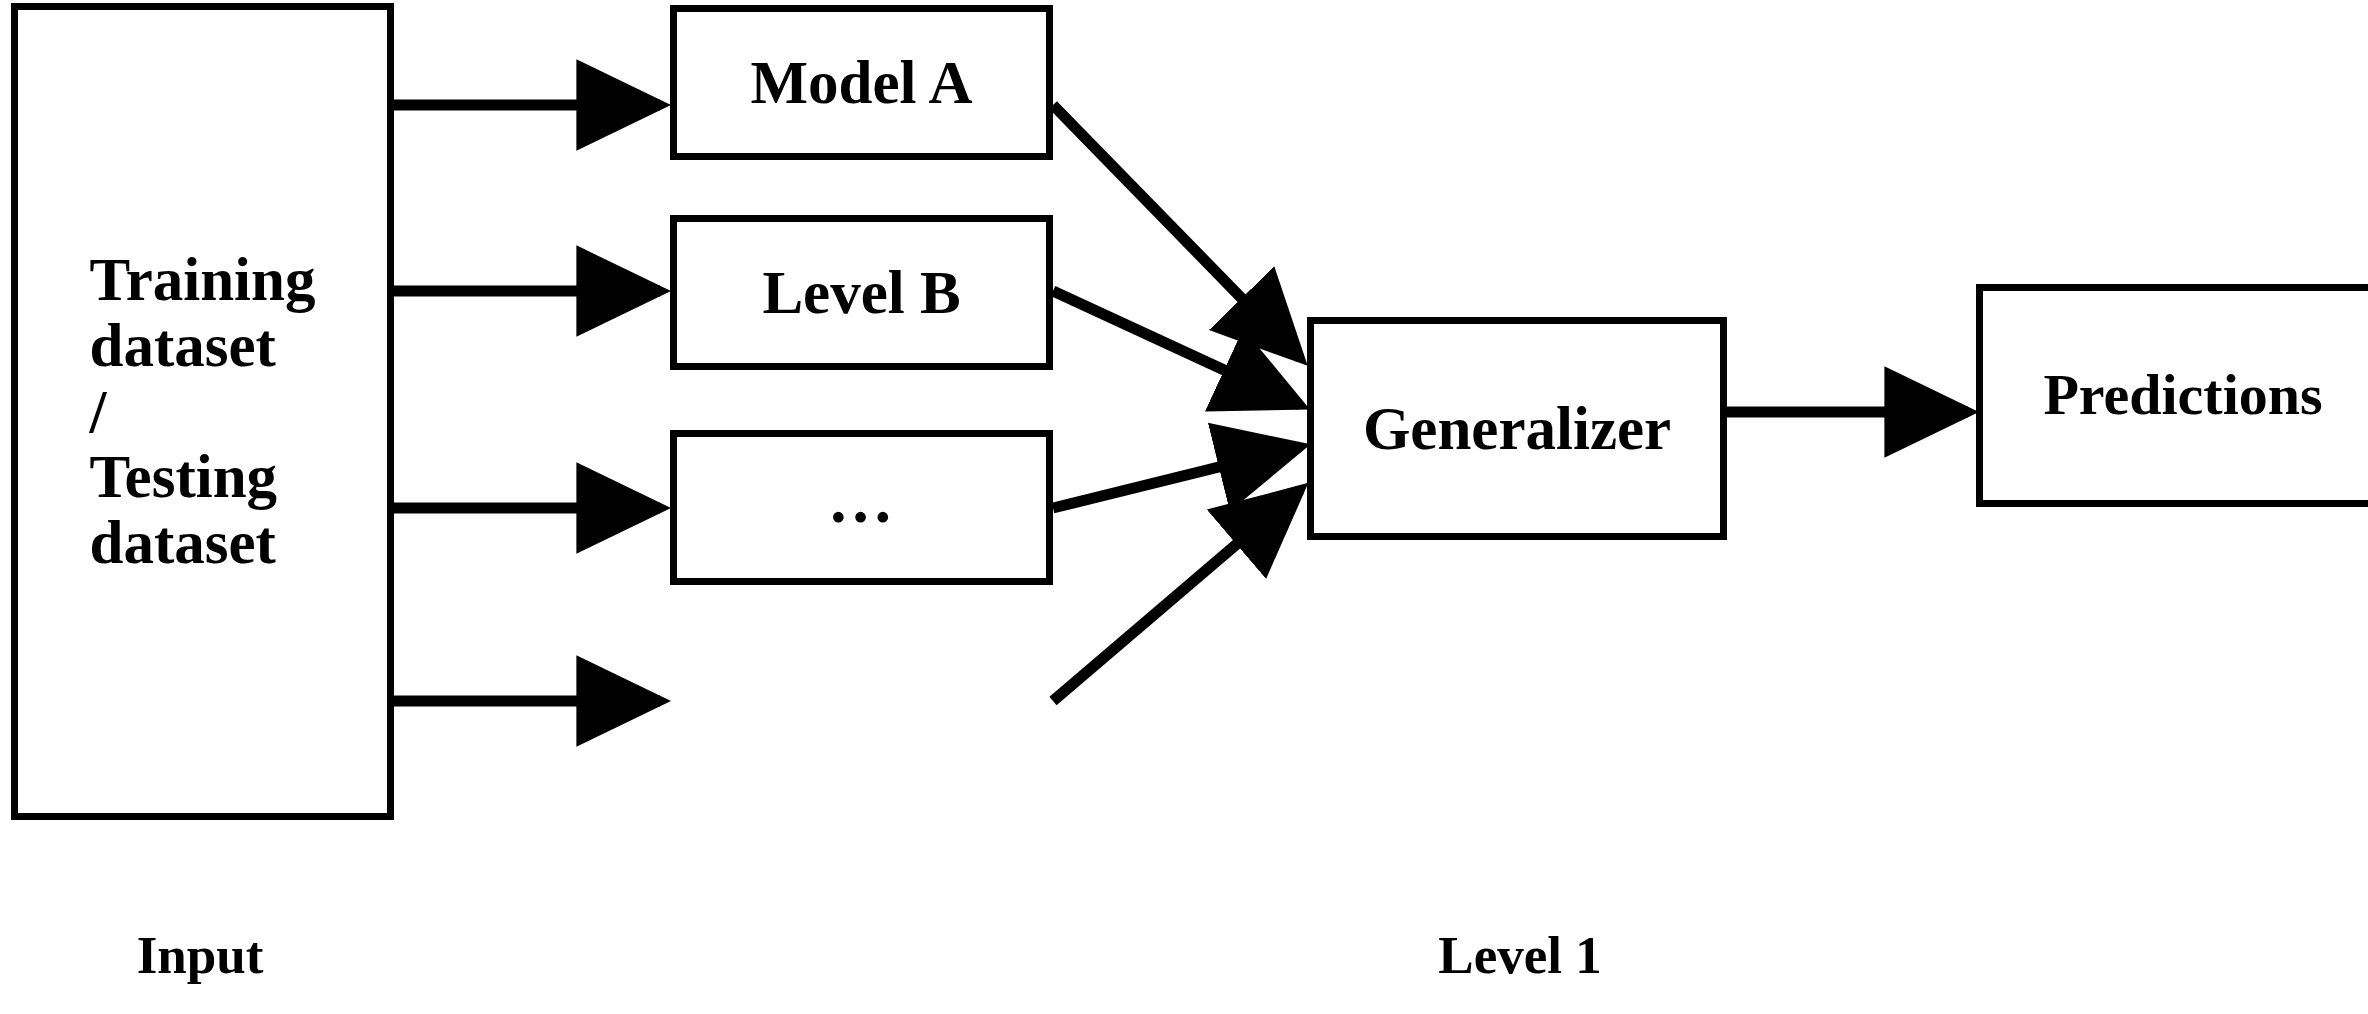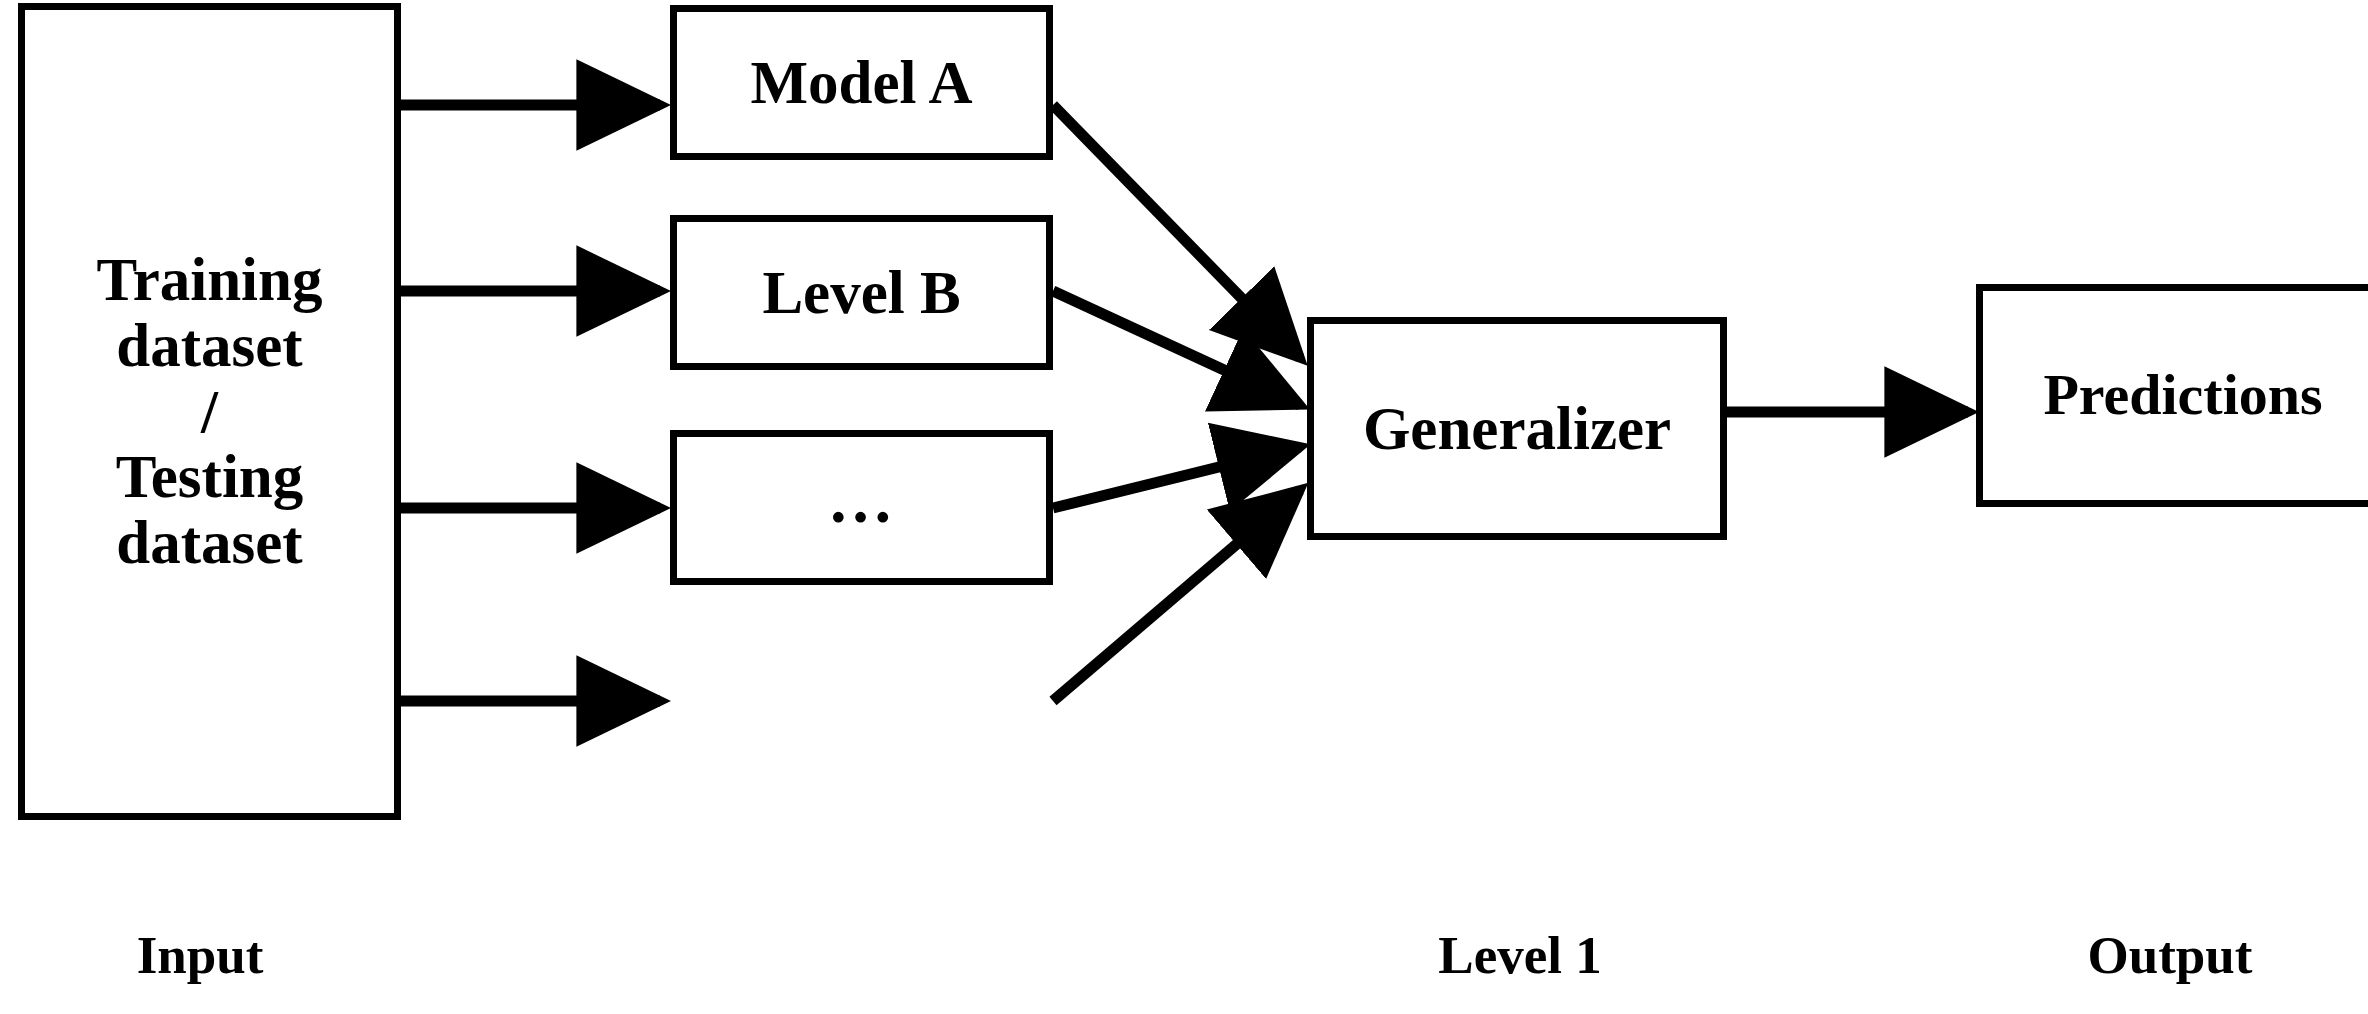"Model A" .node { text-align: center -> none }
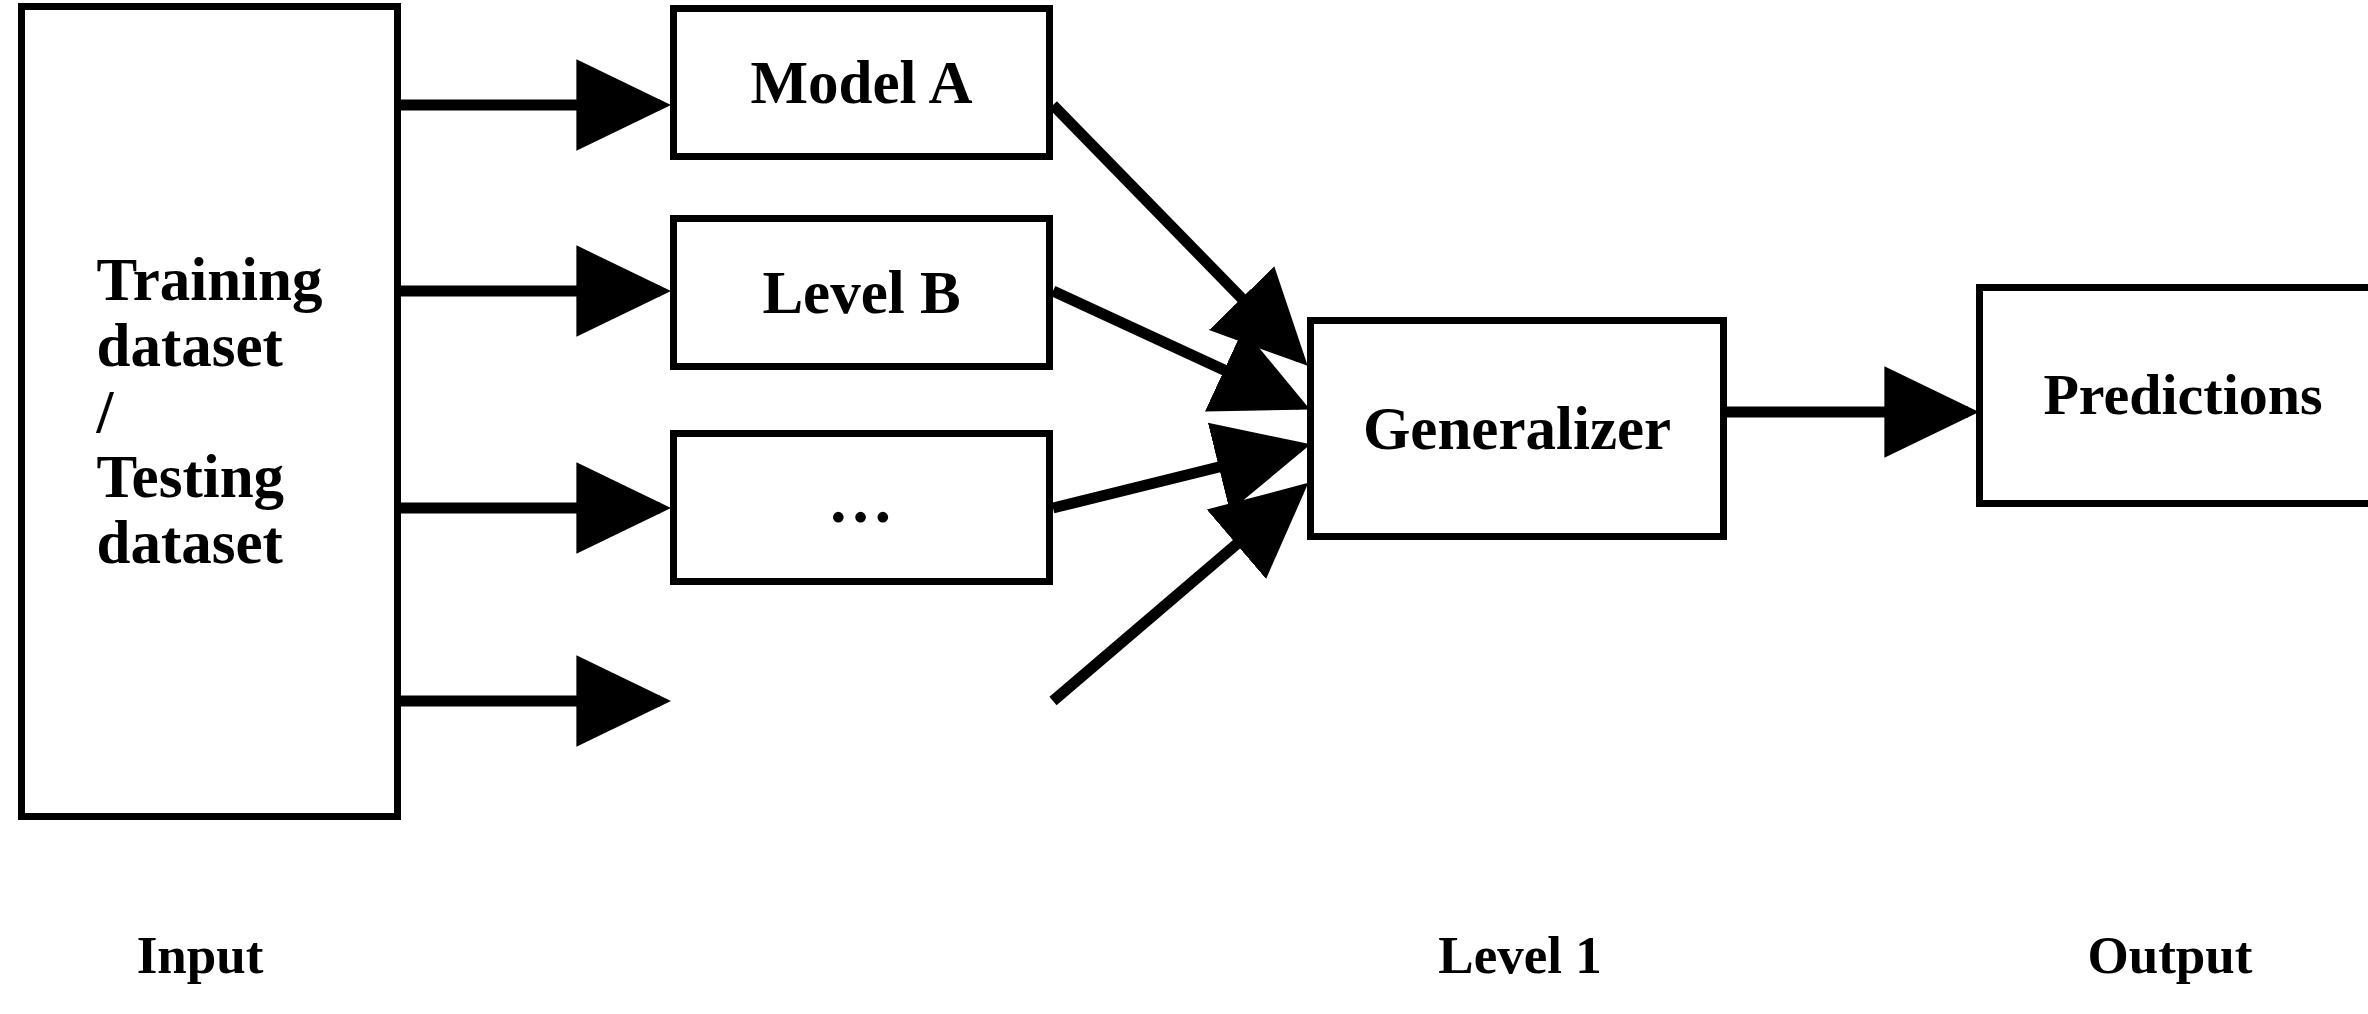"Training" .node-input { left: 18px -> 11px }
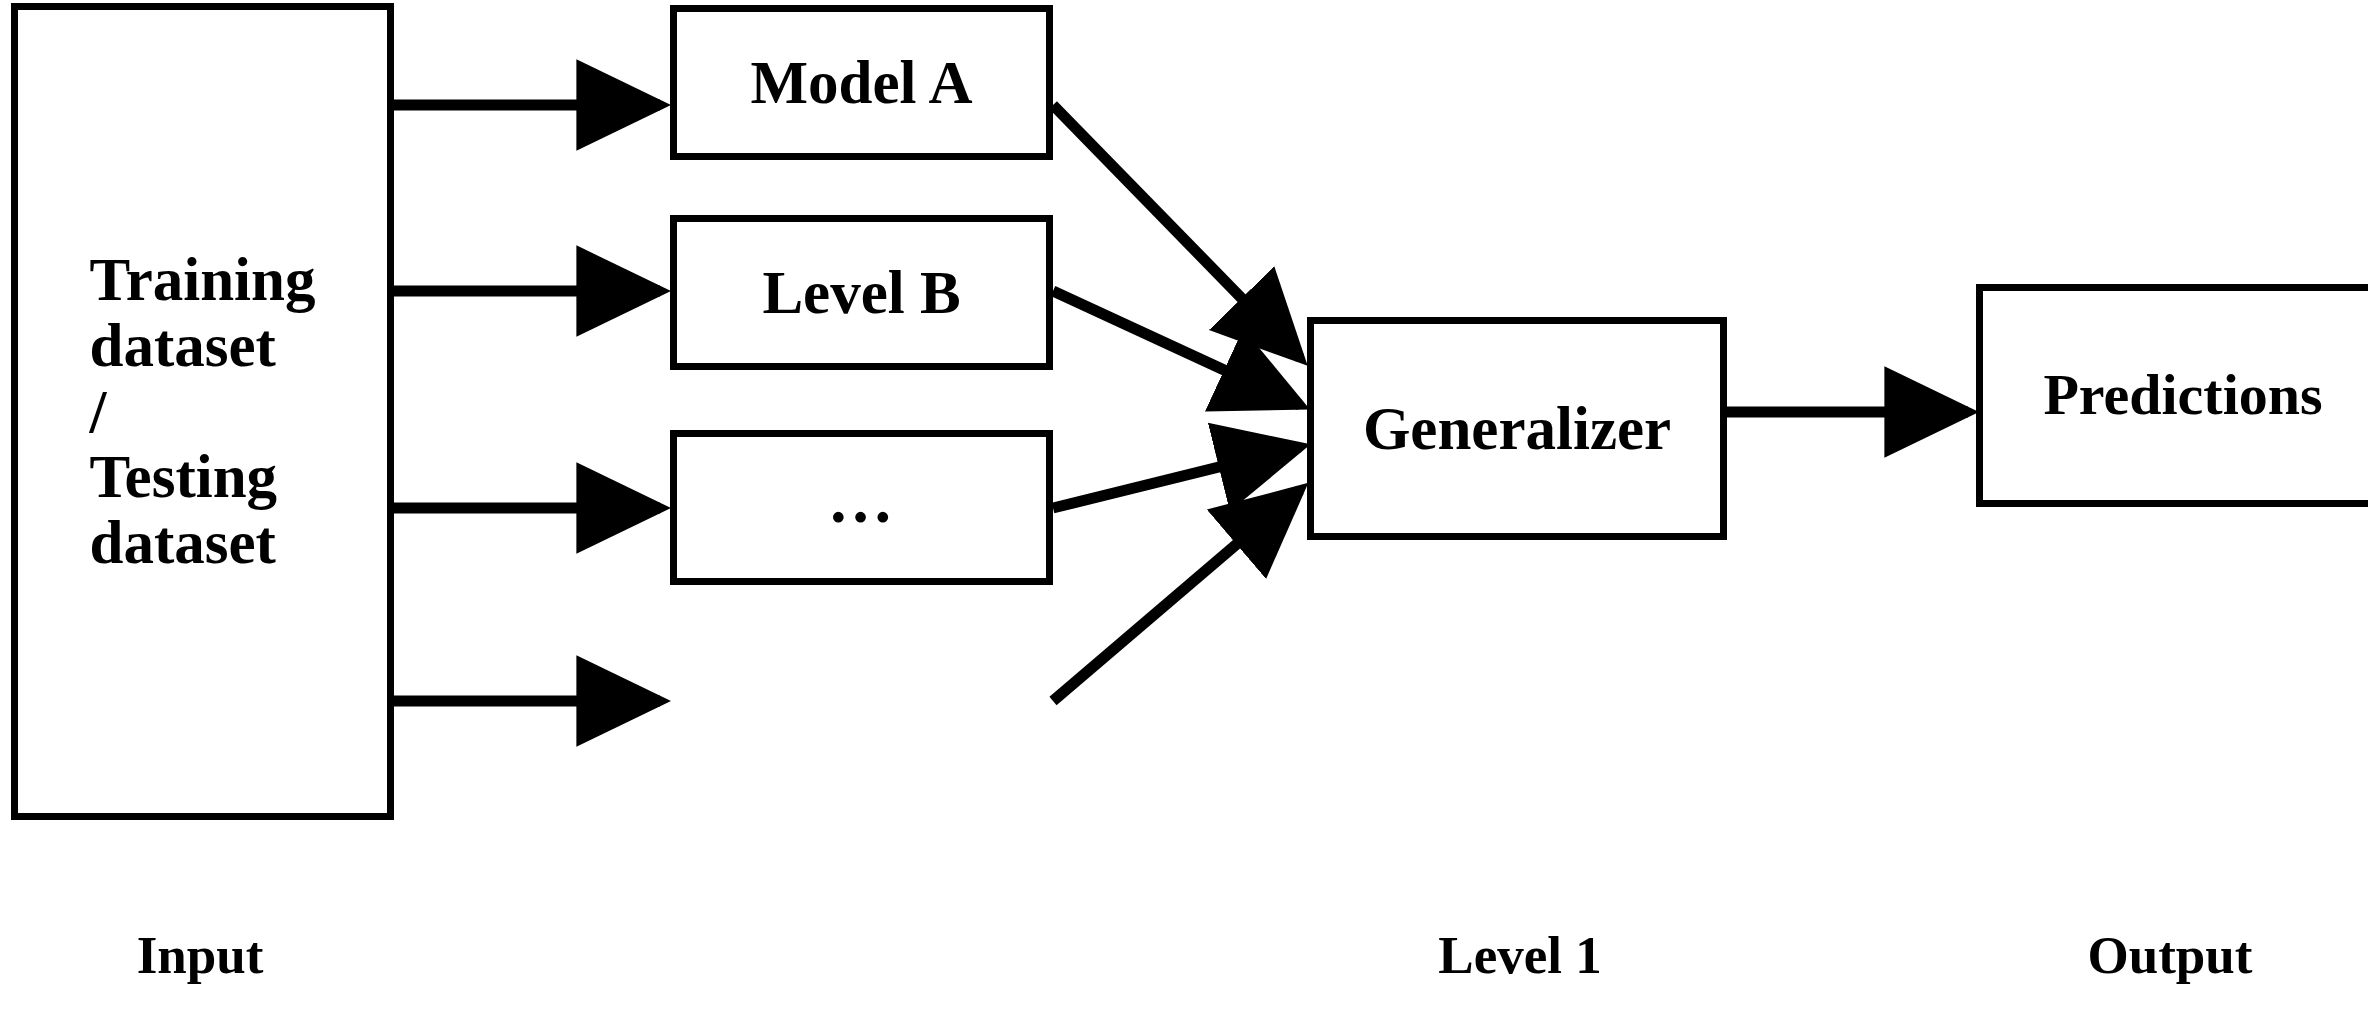"Output" div.stage-label { html: <div> <span>Output</span> </div> -> none }
